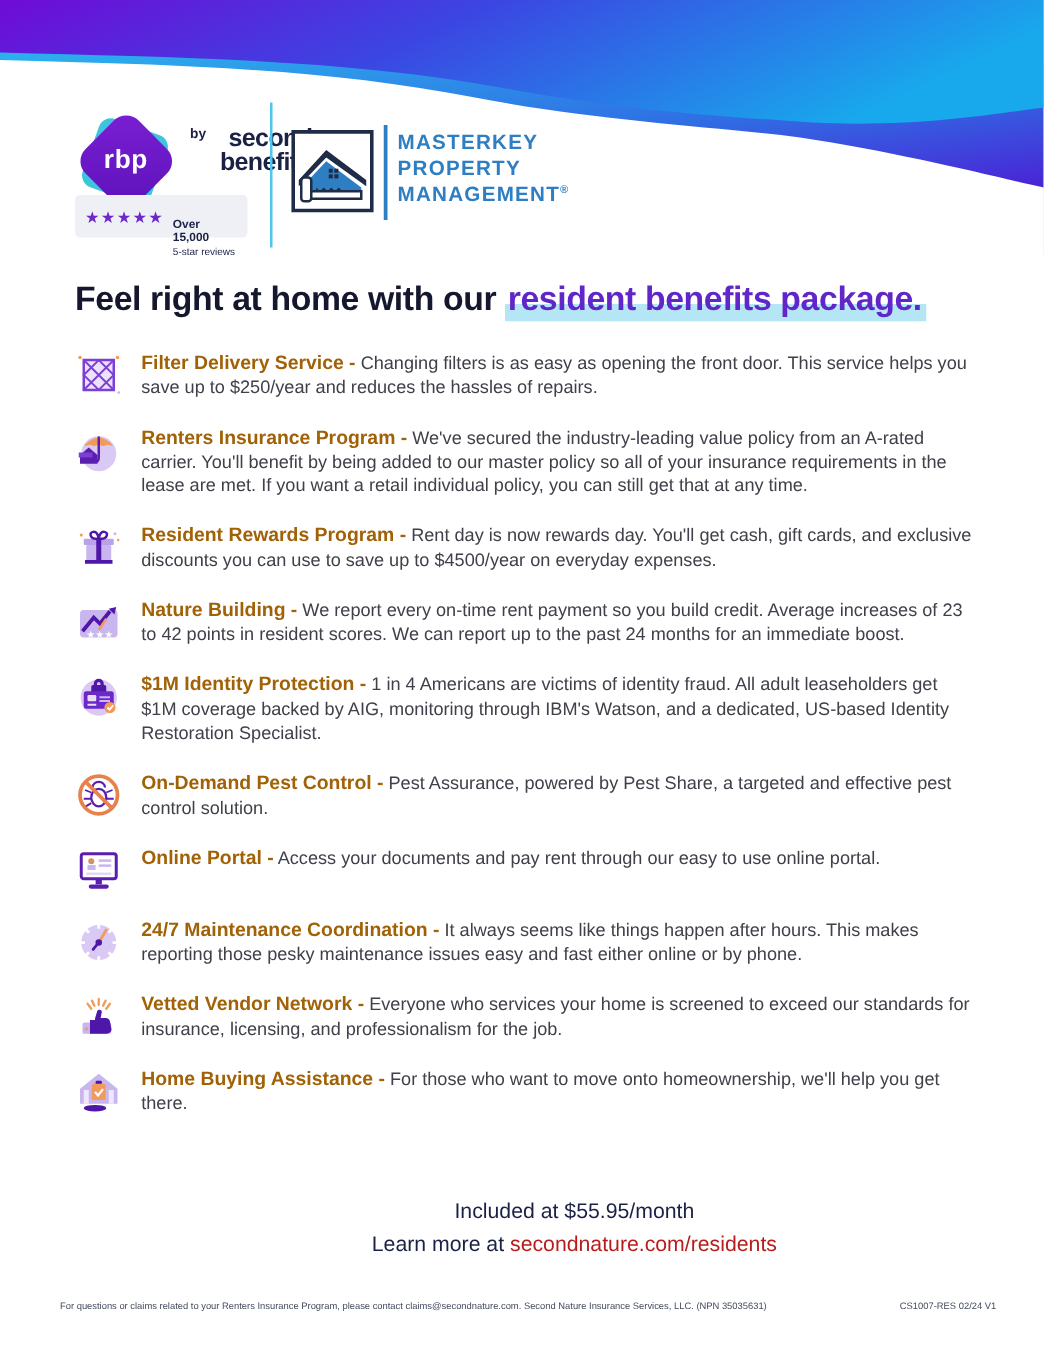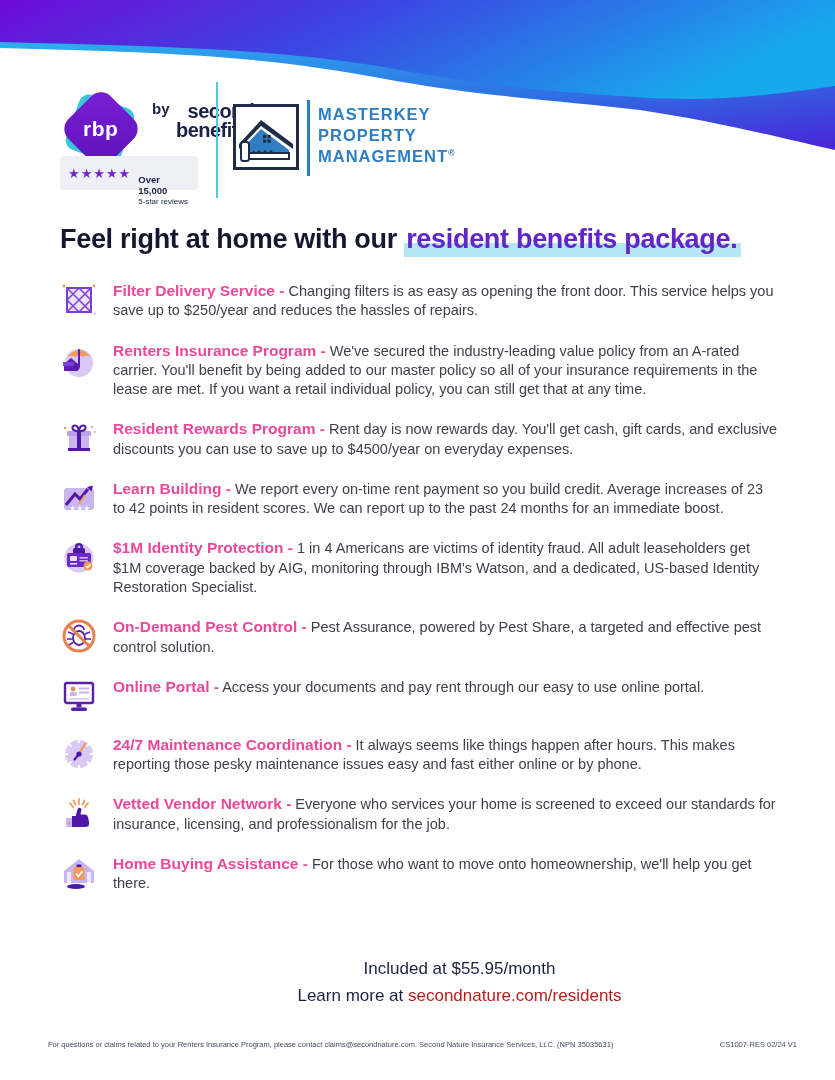"by" .sn-by { font-size: 15px -> 11px }
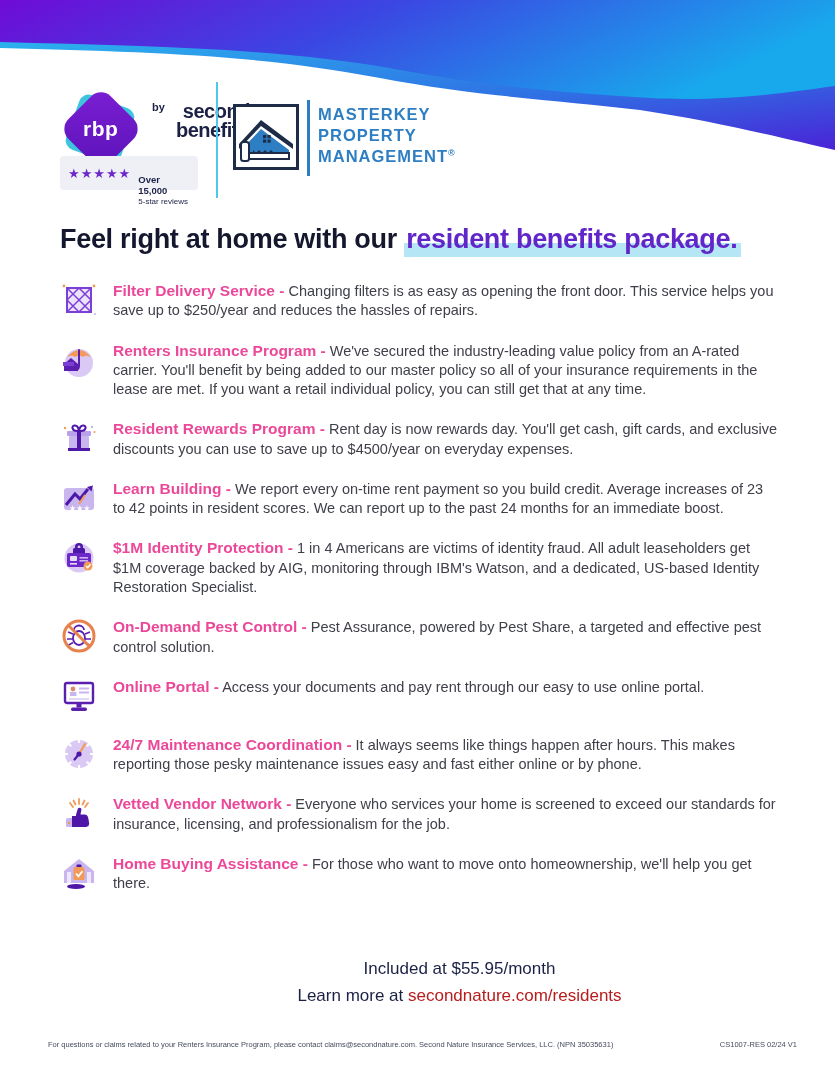"Filter Delivery Service -" .benefit strong { color: #ec4899 -> #a16207 }
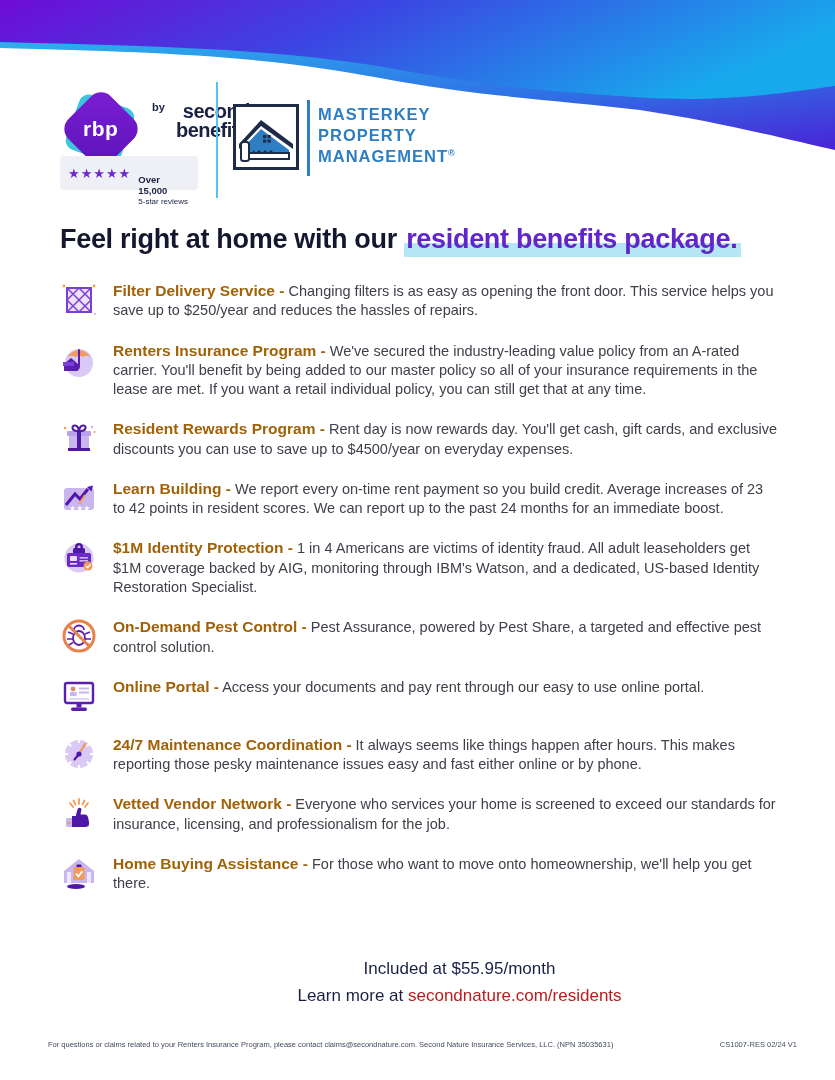"Learn Building -" strong { text: Learn -> Nature }
